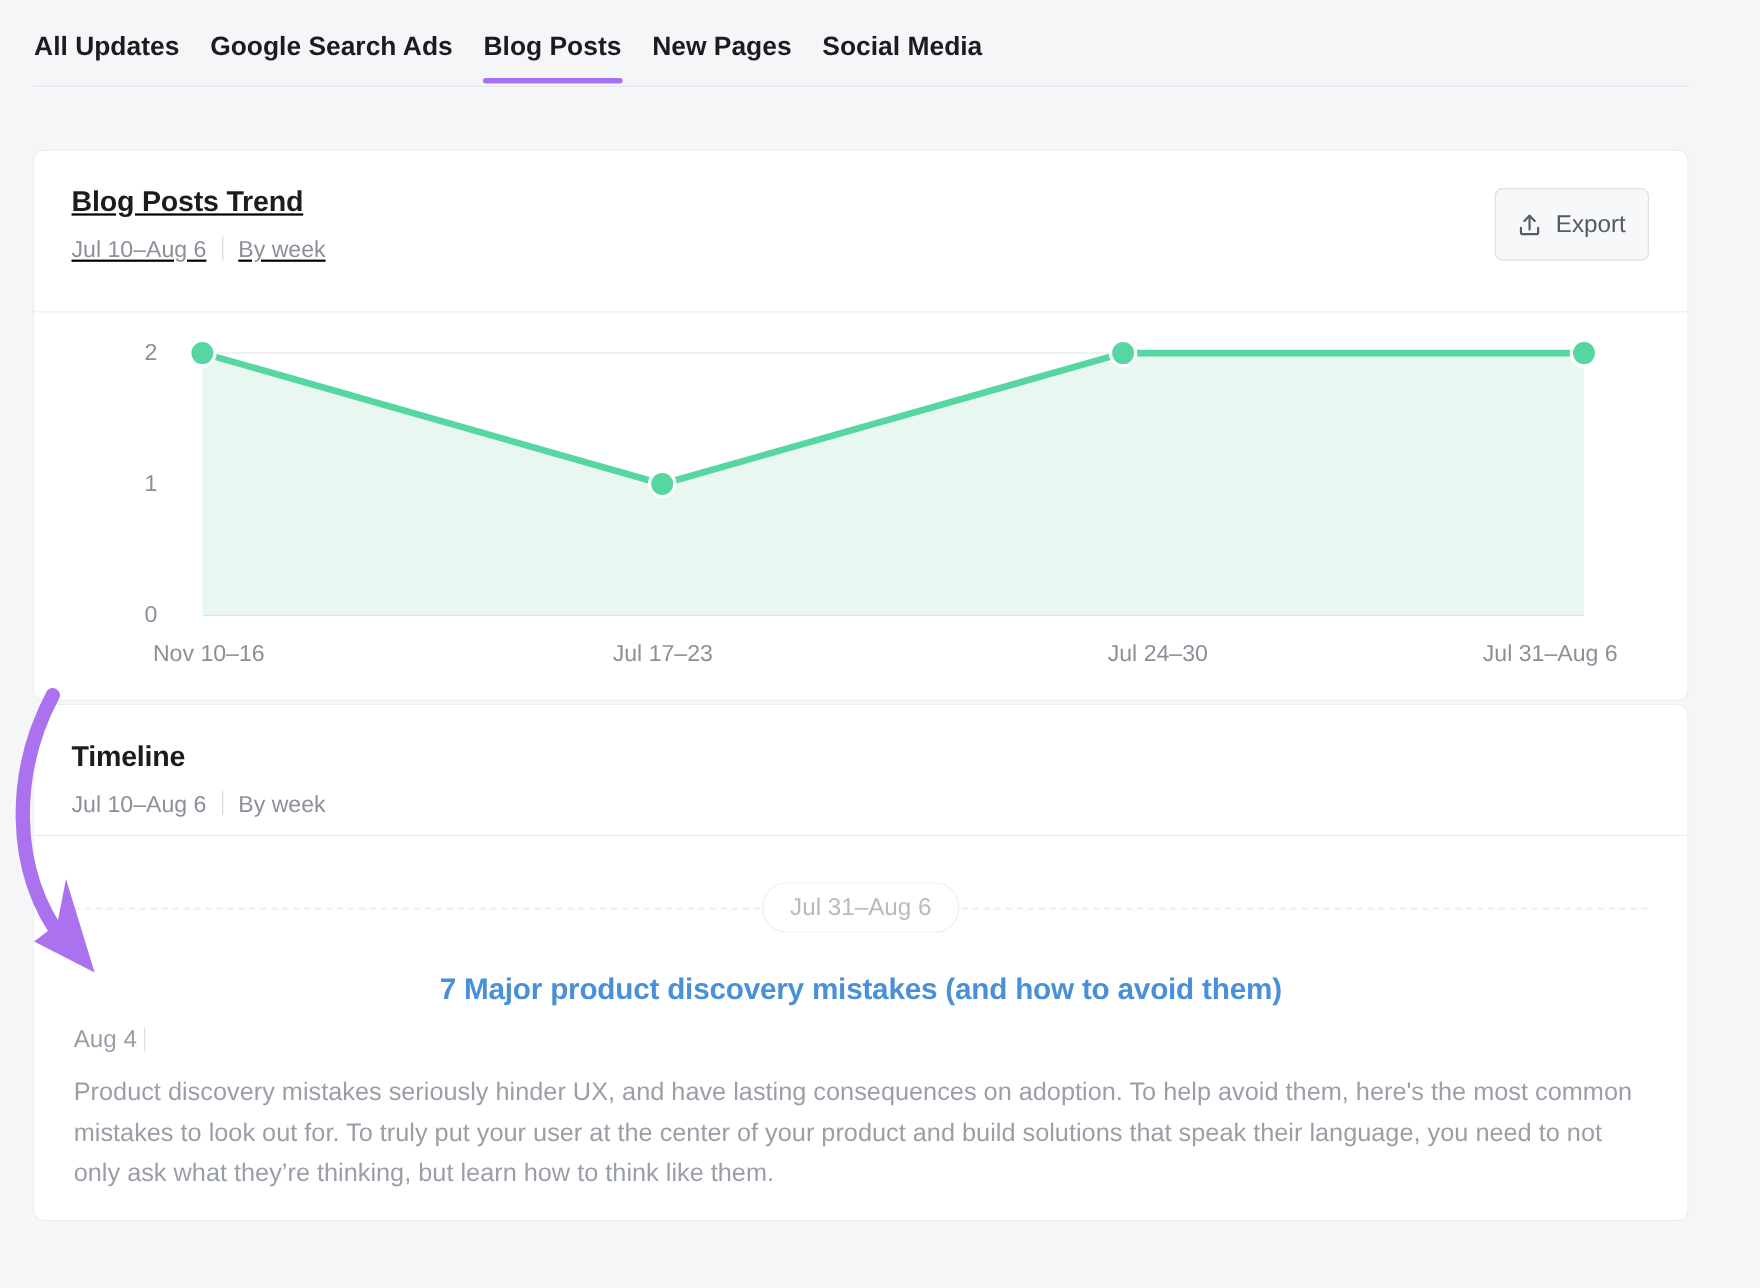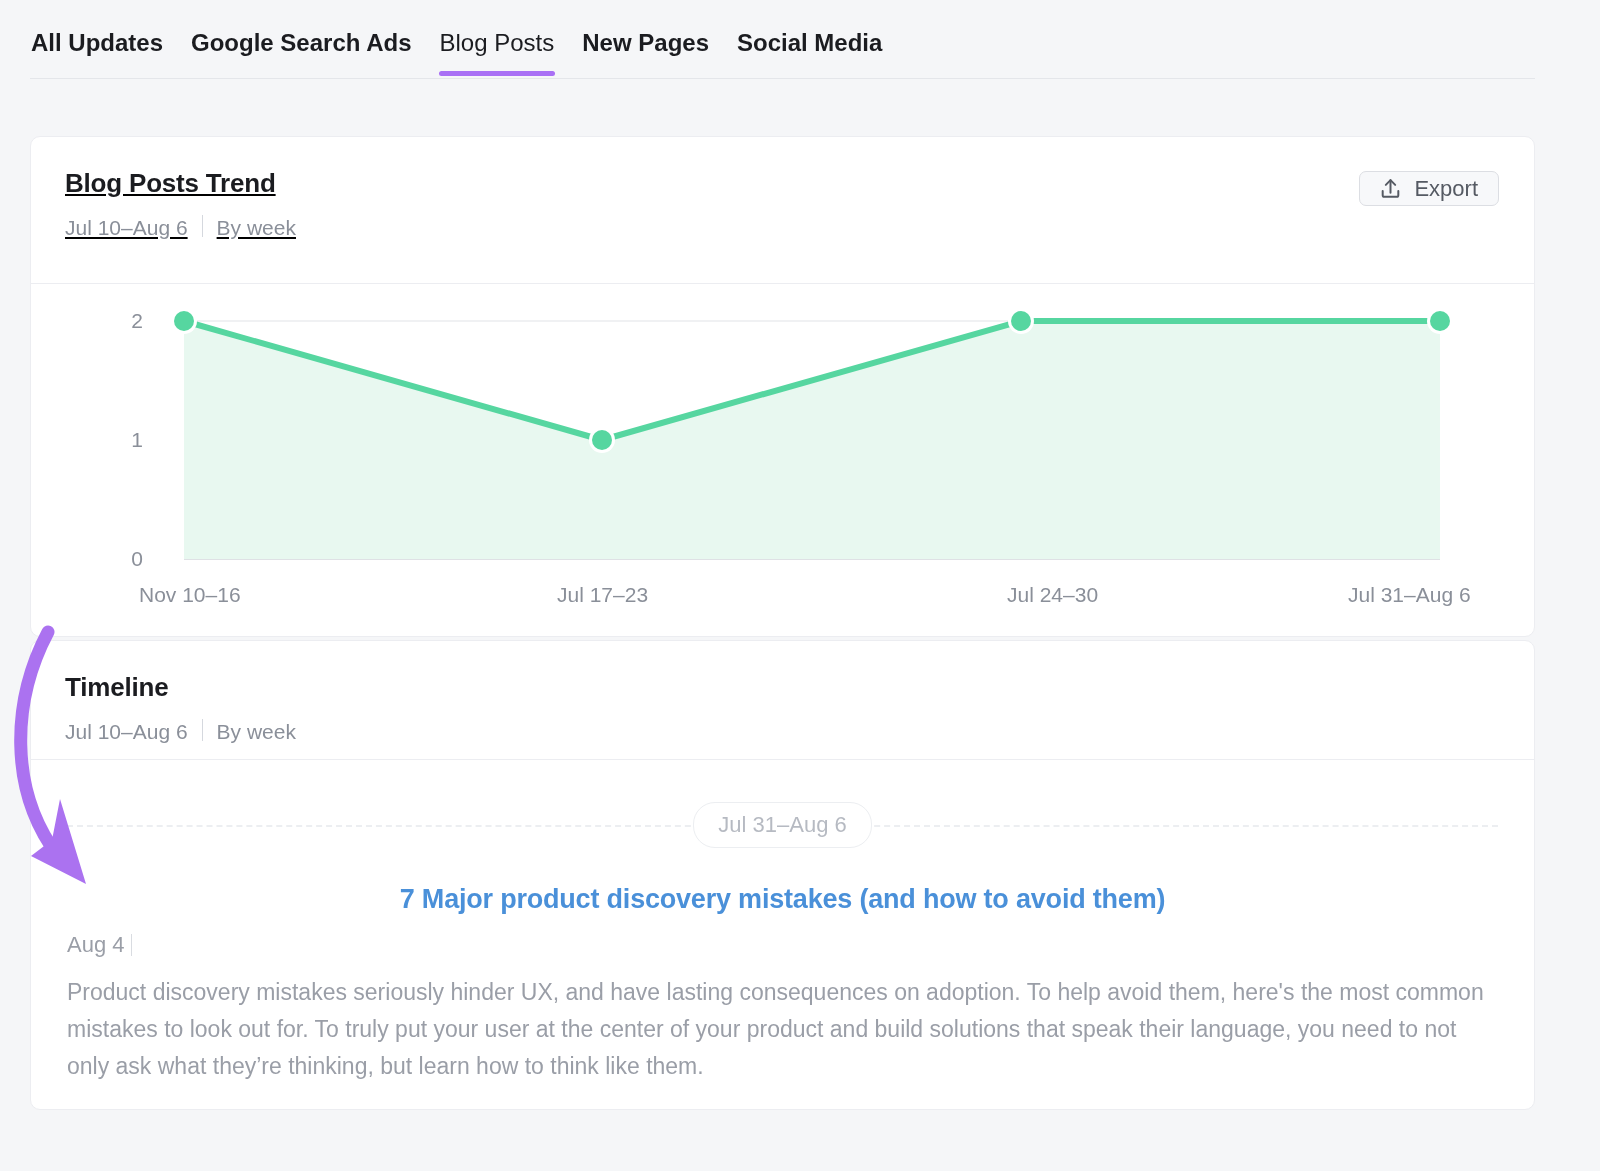"Blog Posts" .tab { font-weight: 400 -> 700 }
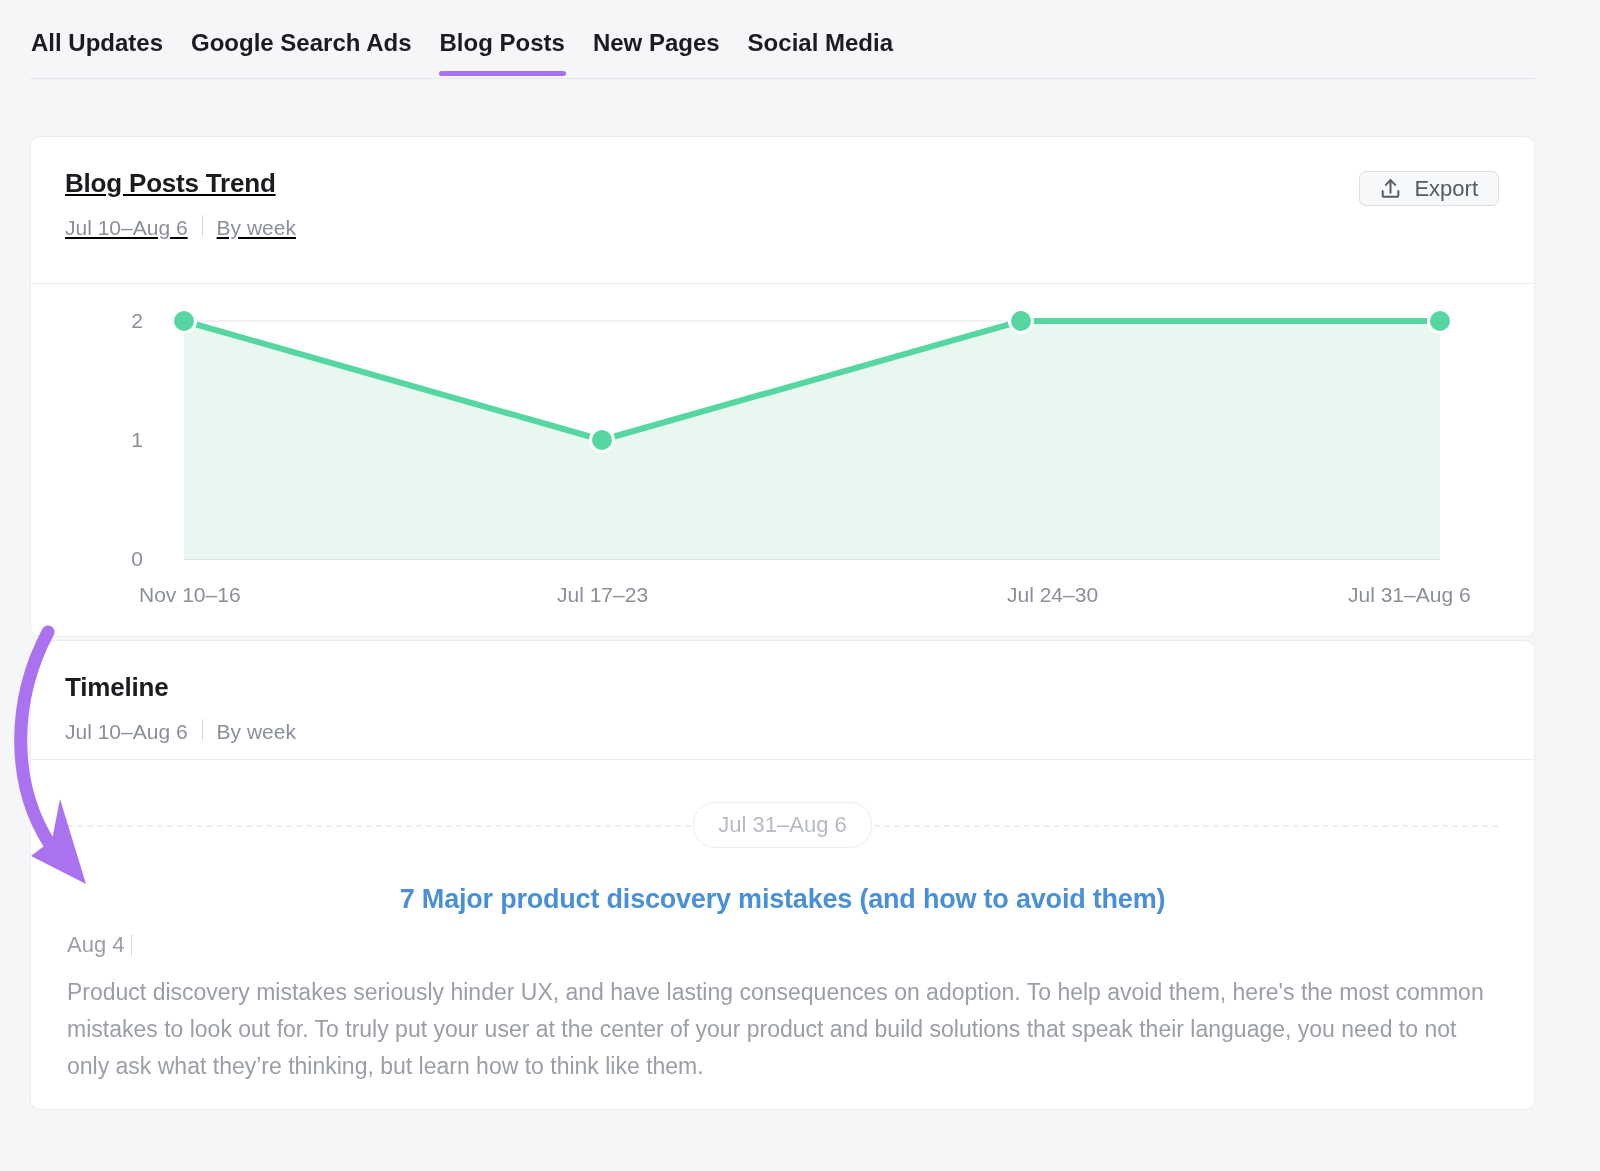"Export" .export-btn { height: 35px -> 66px }
